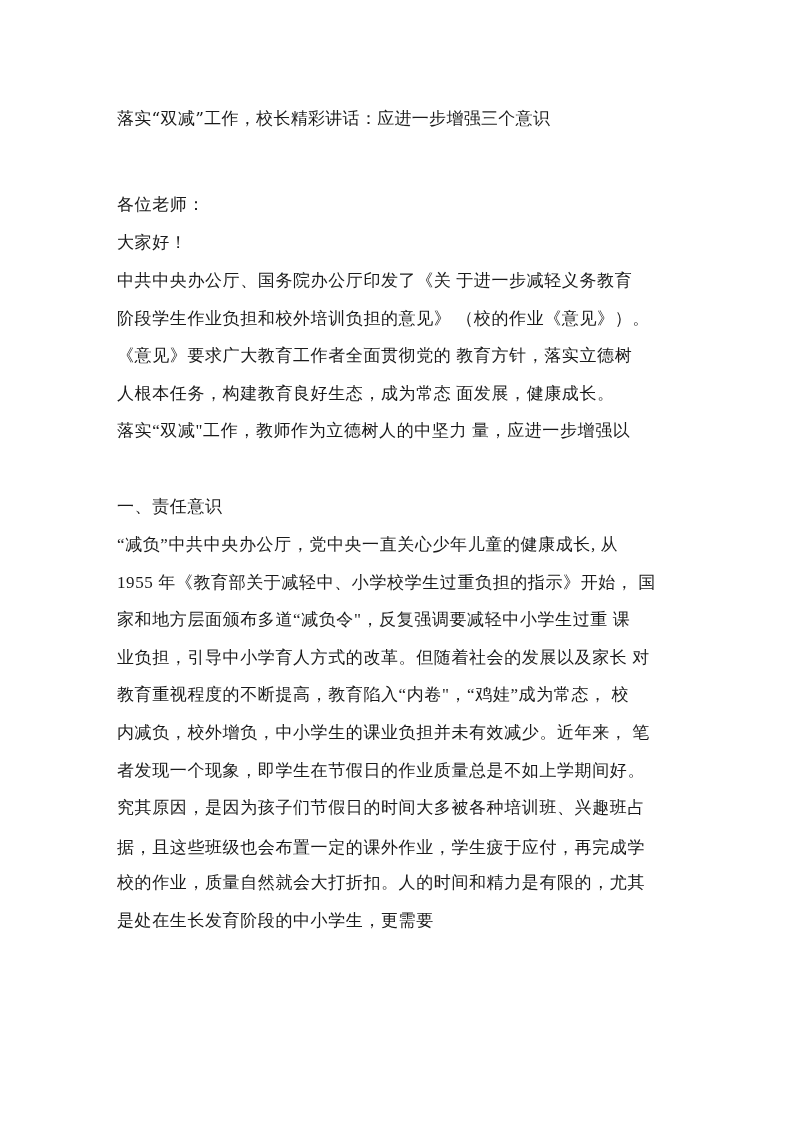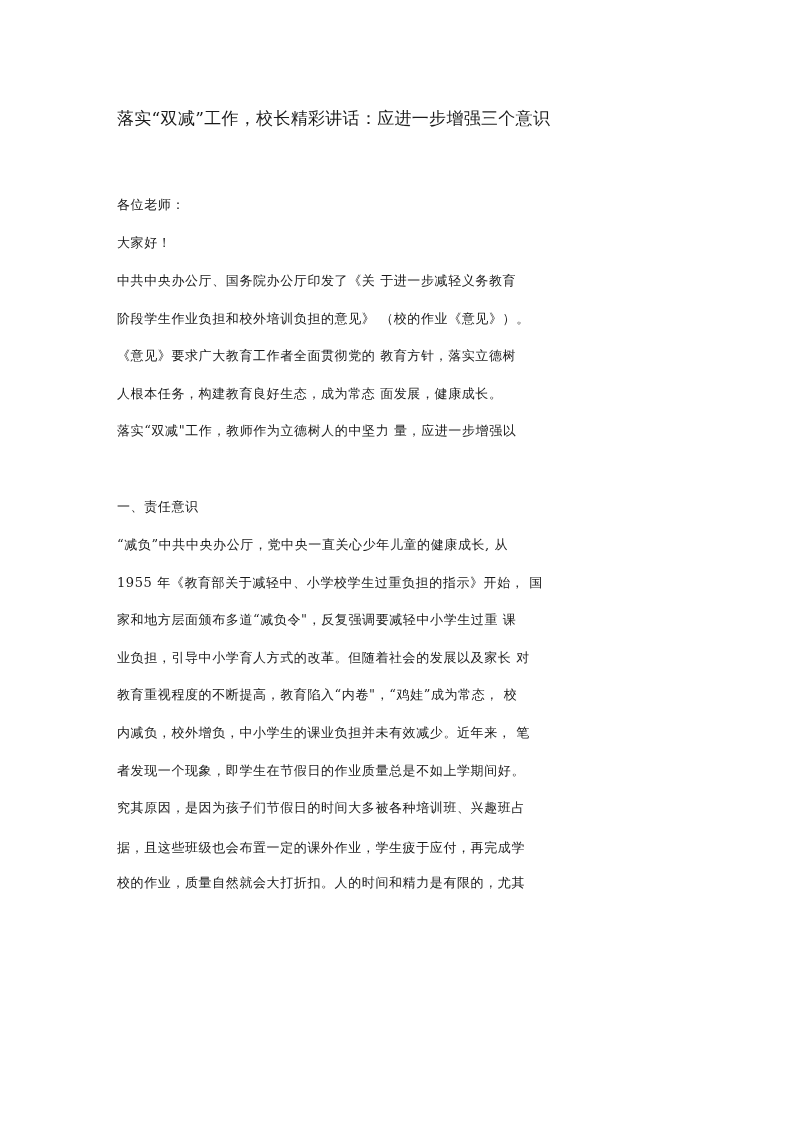"各位老师：" .line { font-family: none -> Liberation Serif, serif; font-size: 13px -> 17px }
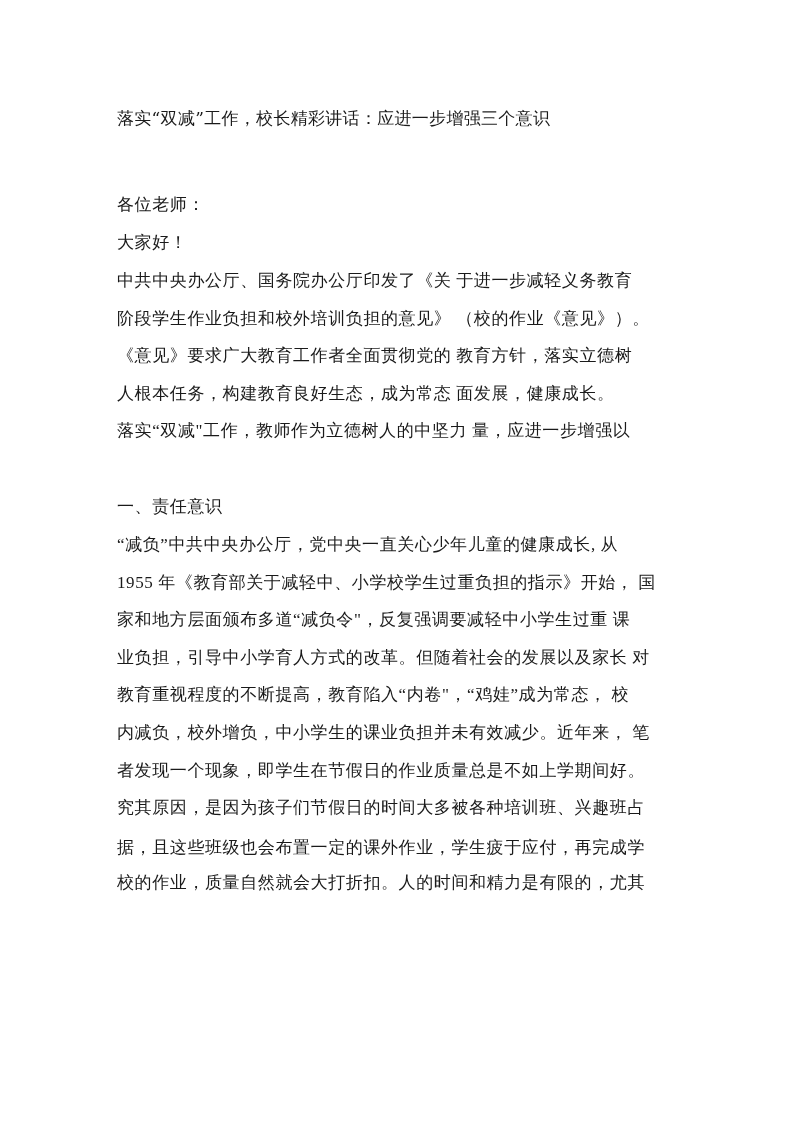"是处在生长发育阶段的中小学生，更需要" div.line { html: none -> <div>是处在生长发育阶段的中小学生，更需要</div> }
